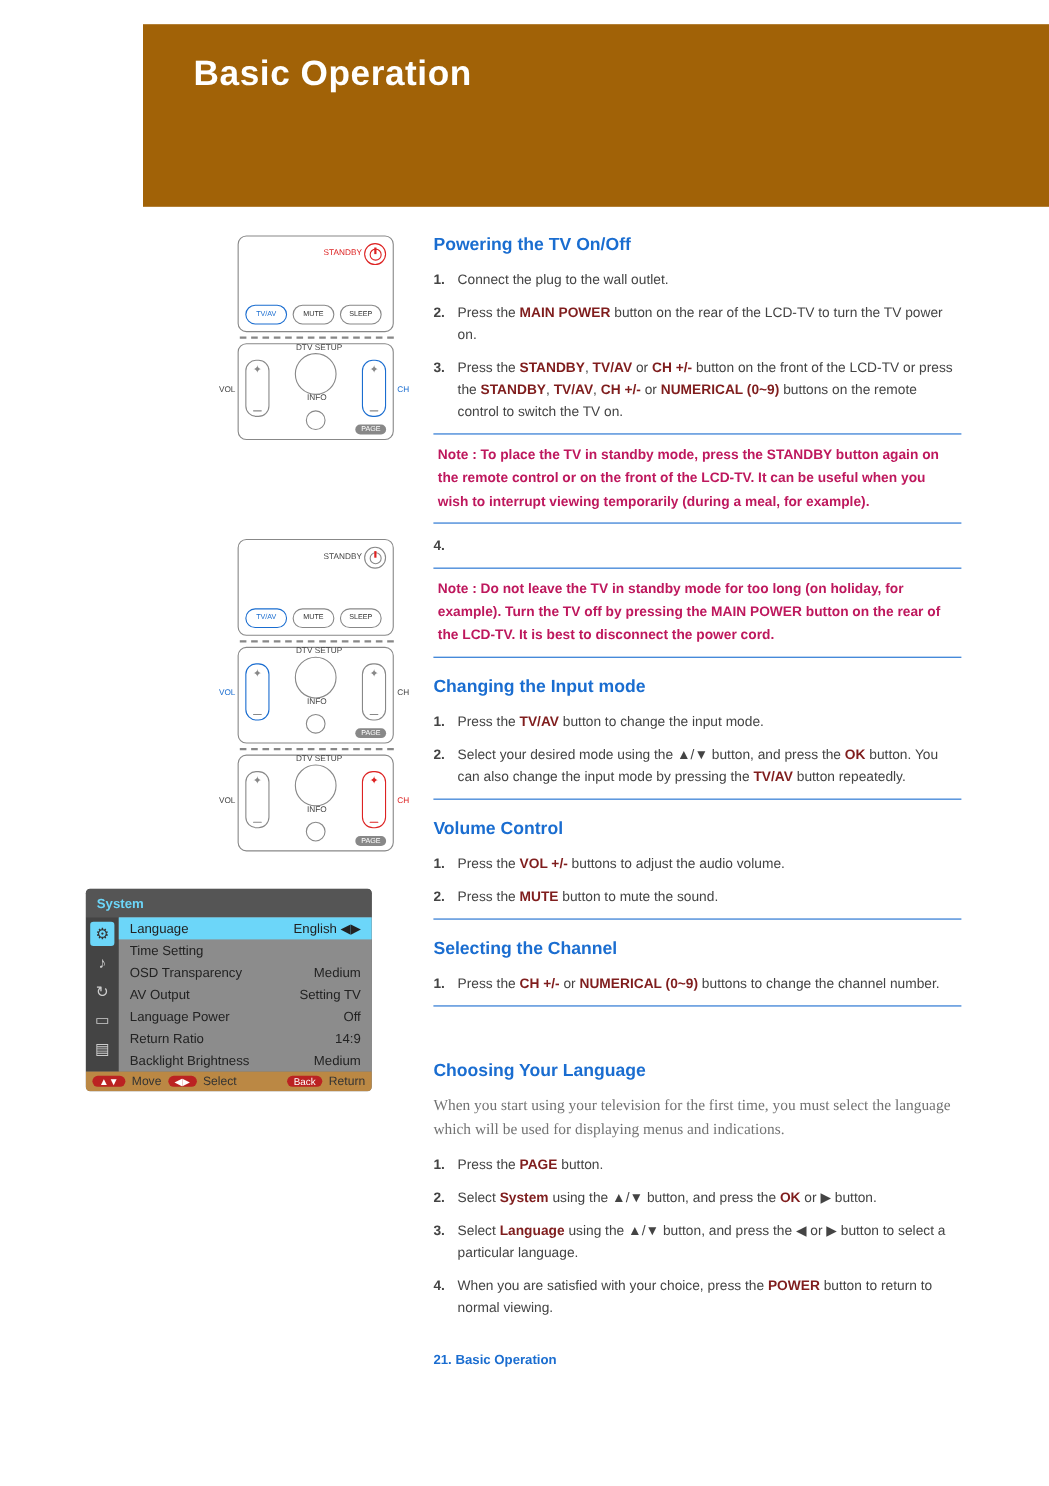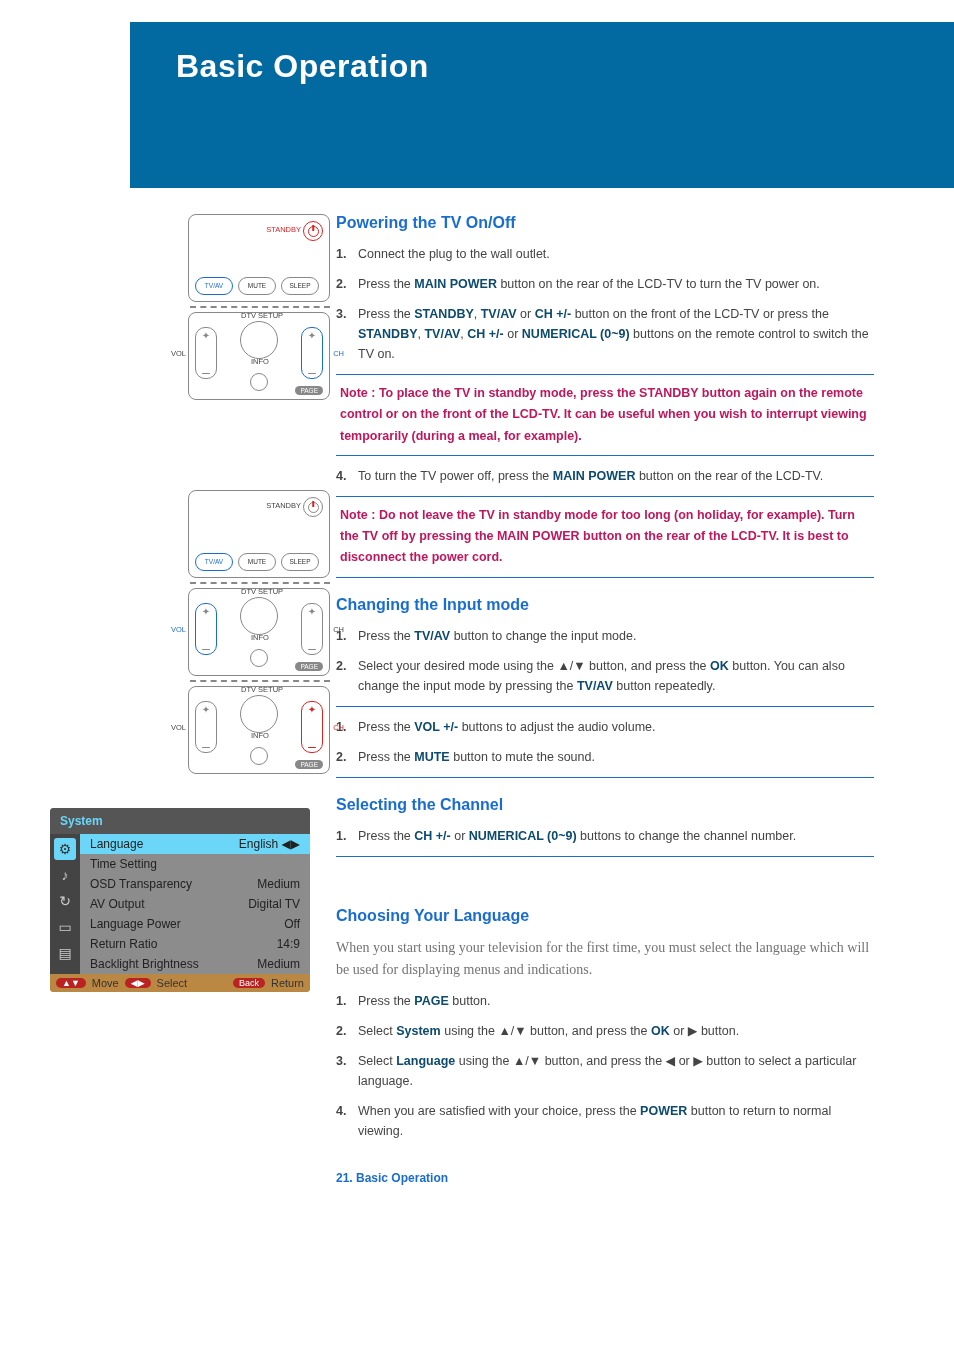"Basic Operation" .header-banner { background: #0369a1 -> #a16207 }
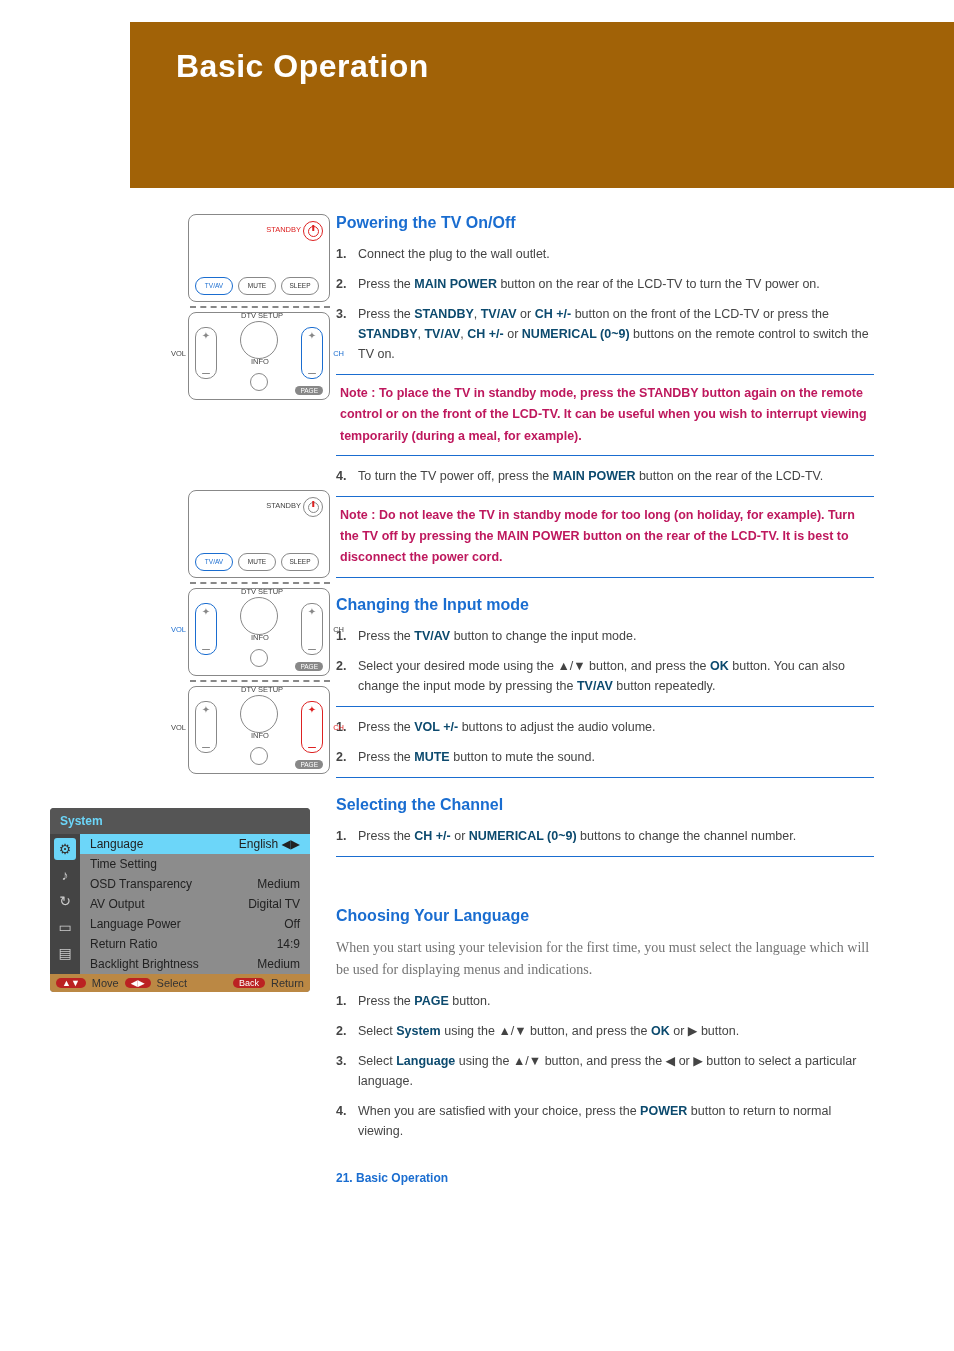"STANDBY" .content-wrap { gap: none -> 30px; padding: 26px 80px 0 50px -> 26px 80px 0 78px }
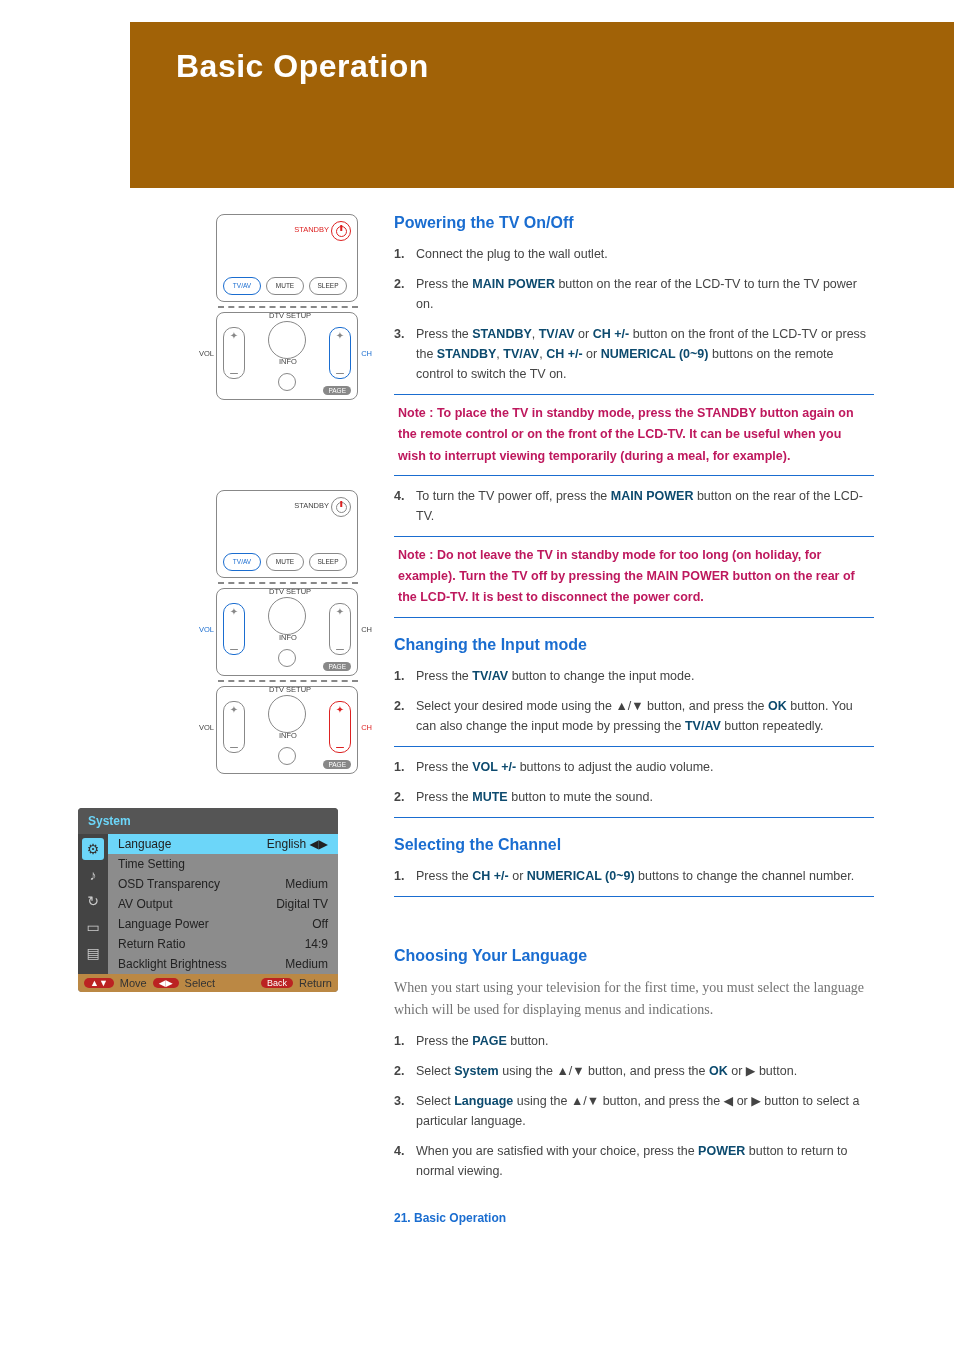"MAIN POWER" .step b { color: #0c4a6e -> #7f1d1d }
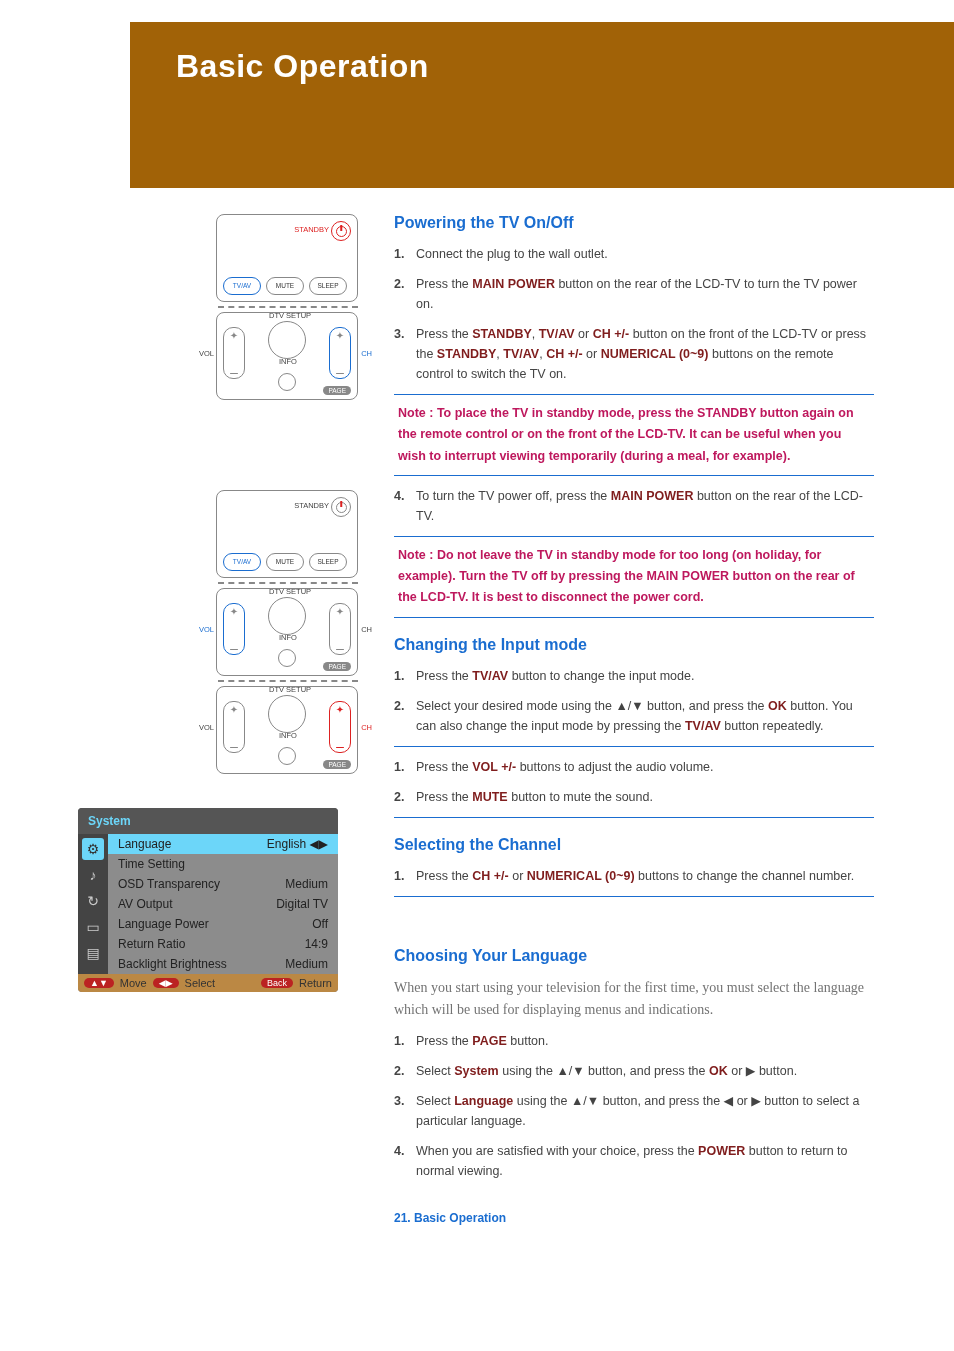"To turn the TV power" span.txt { html: <span>To turn the TV power off, press the <b>MAIN POWER</b> button on the rear of the LCD-TV.</span> -> none }
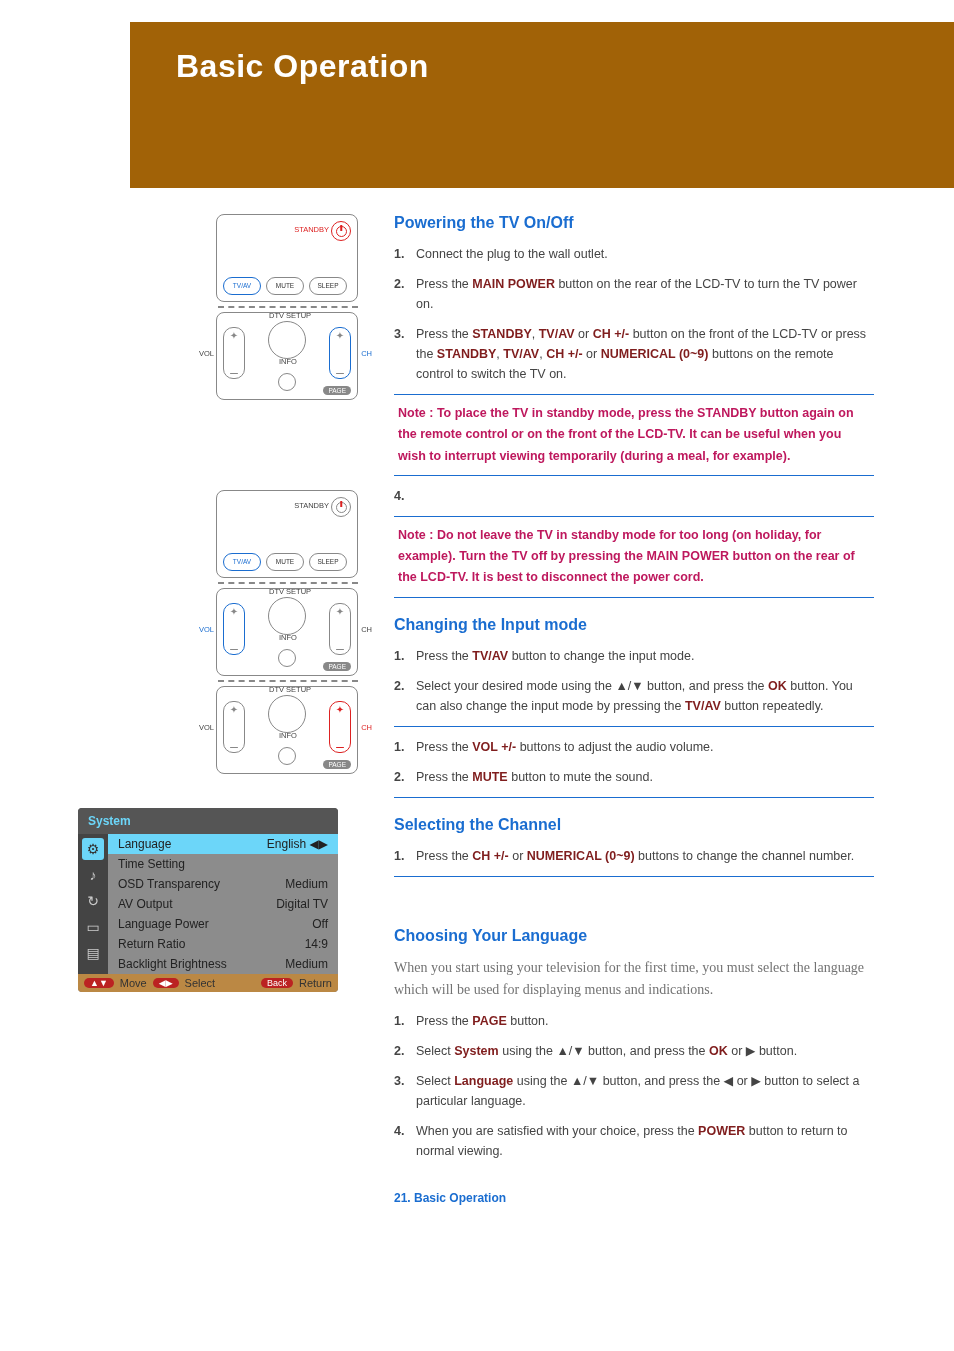"Volume Control" div.section-title { html: none -> <div>Volume Control</div> }
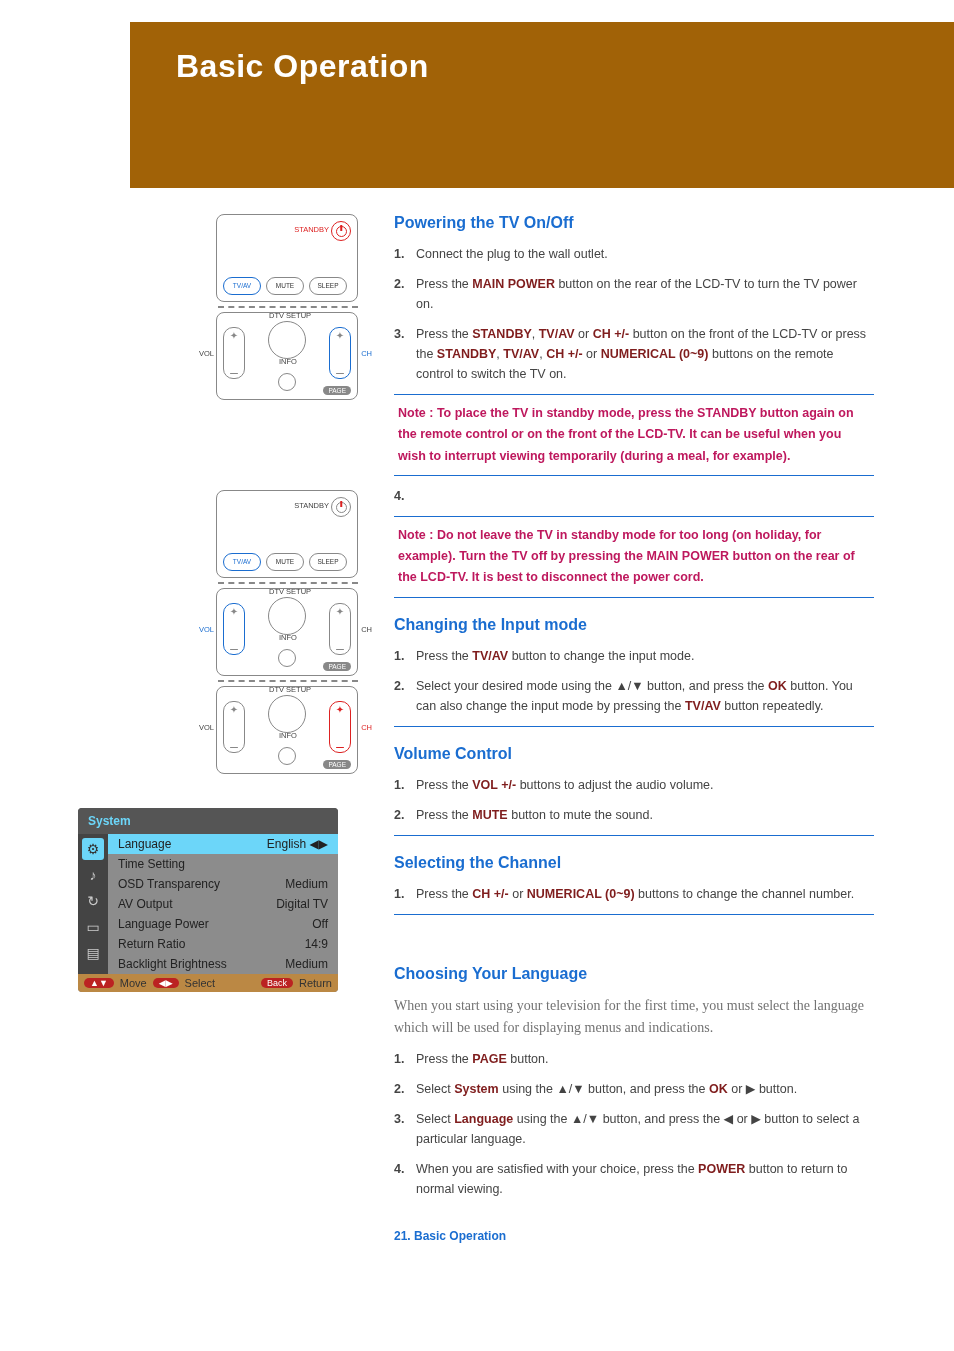"Digital TV" span { text: Digital -> Setting }
